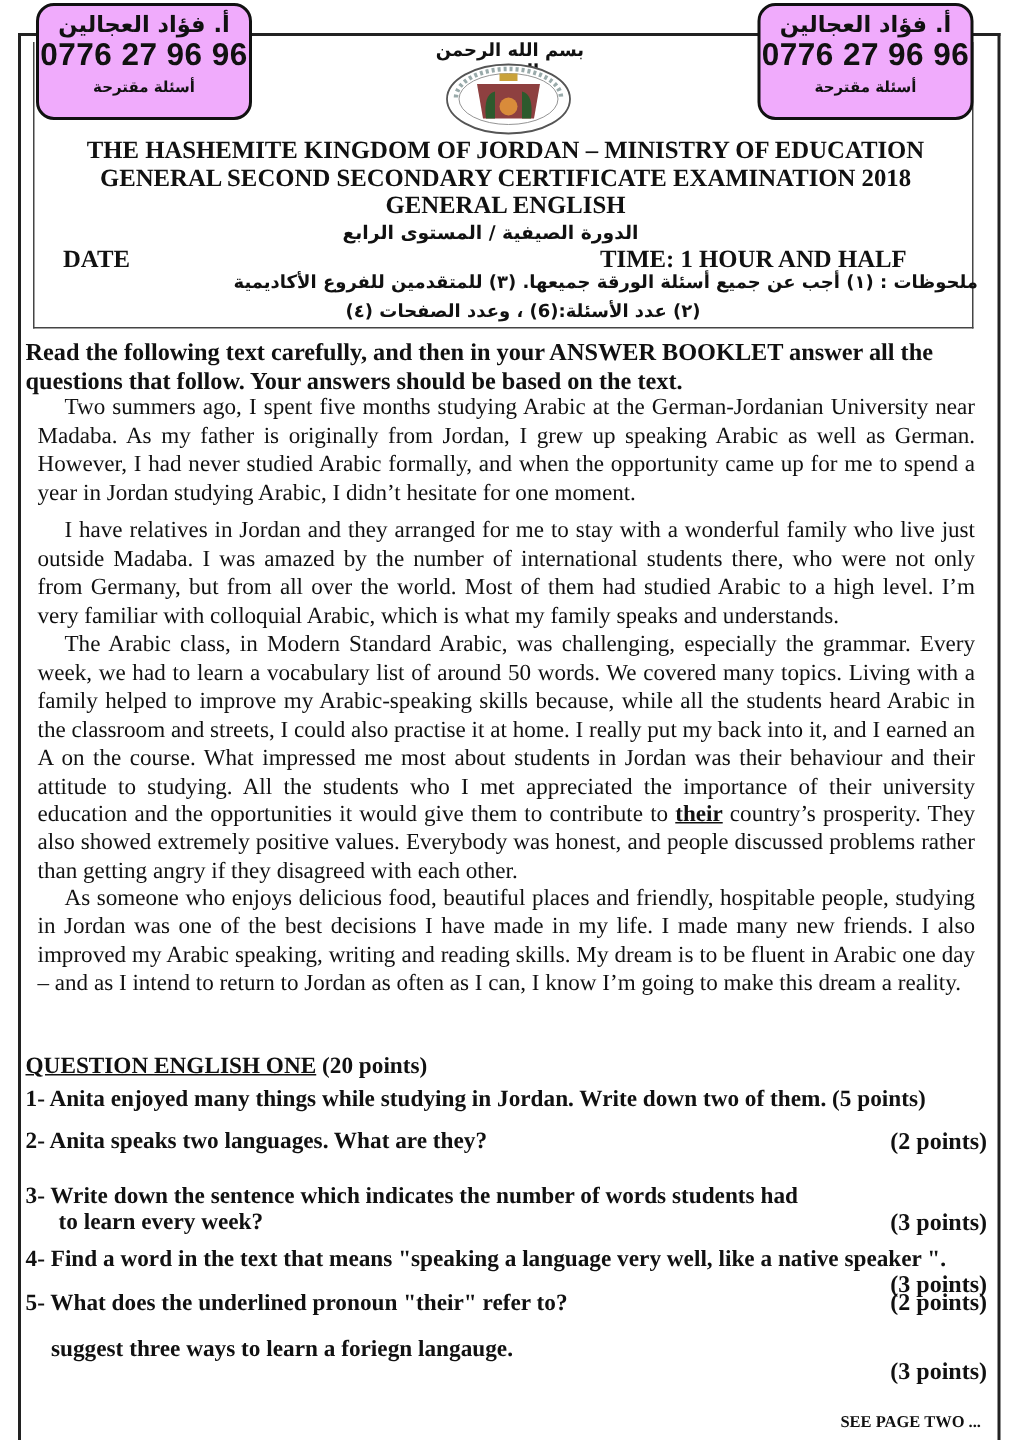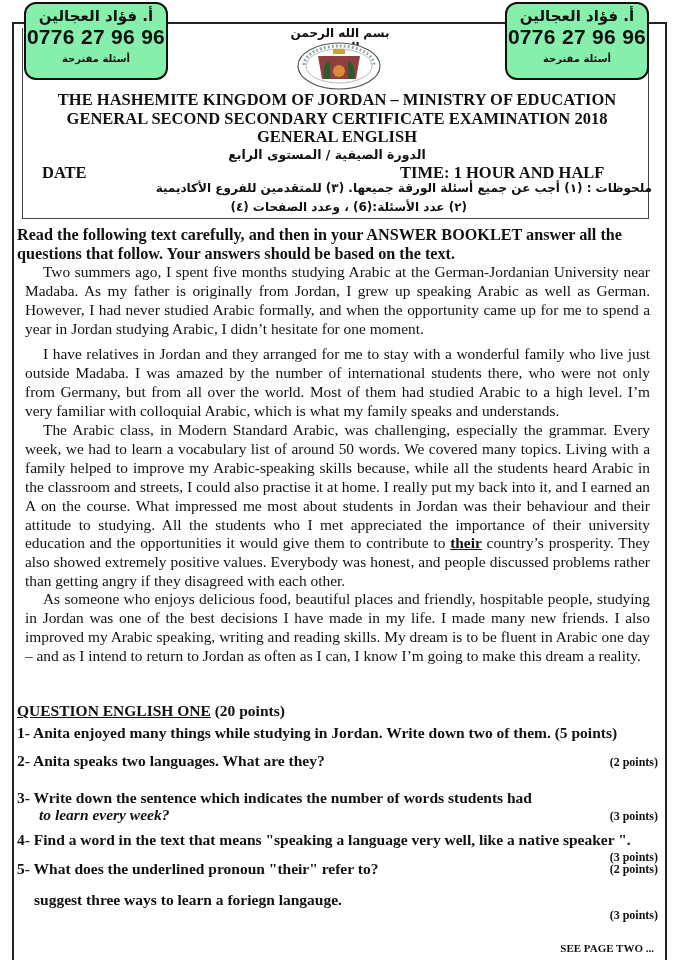"أ. فؤاد العجالين" .stamp { background: #86efac -> #f0abfc }
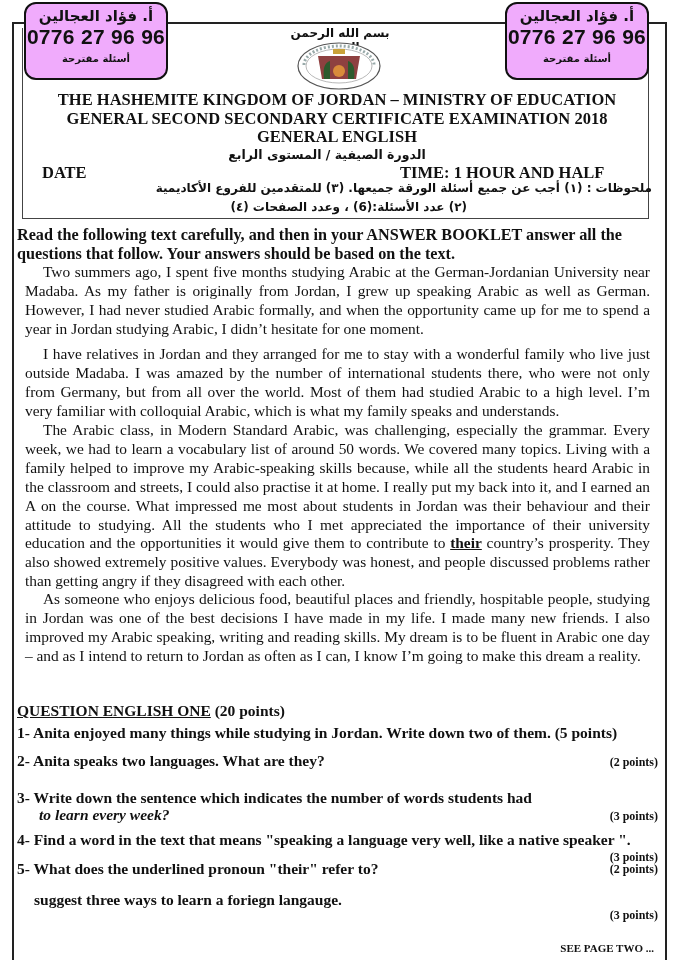"(2 points)" .pts { font-size: 12px -> 16px }
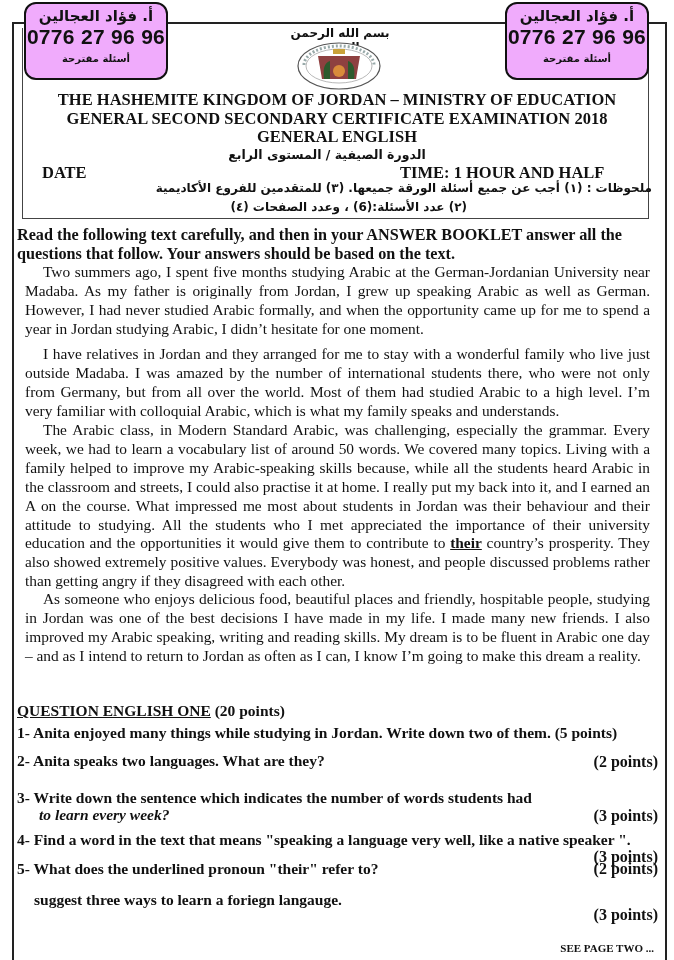"to learn every week?" div { font-style: italic -> none }
